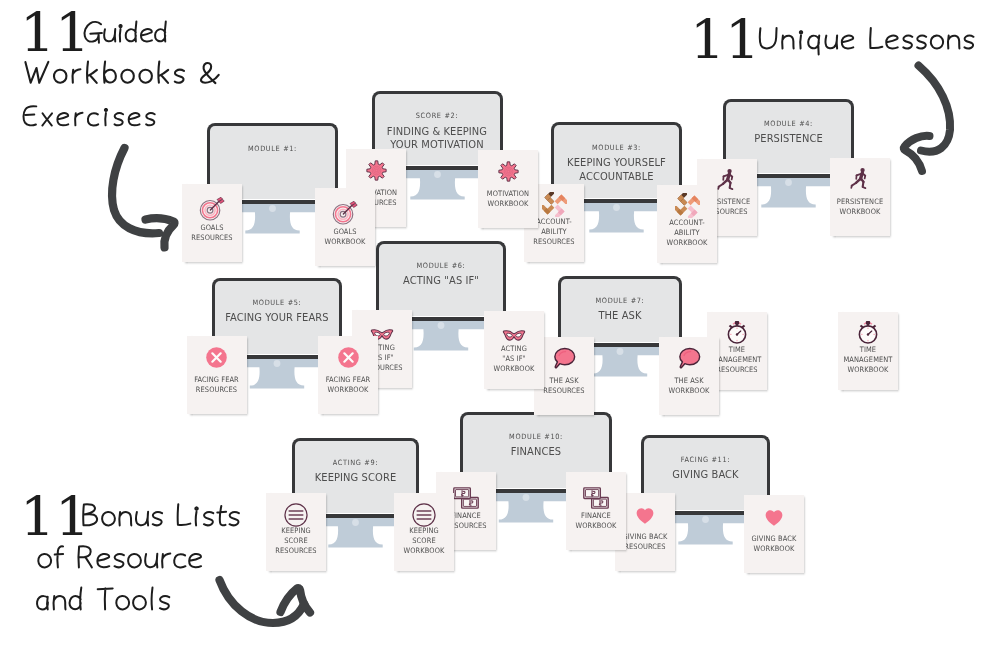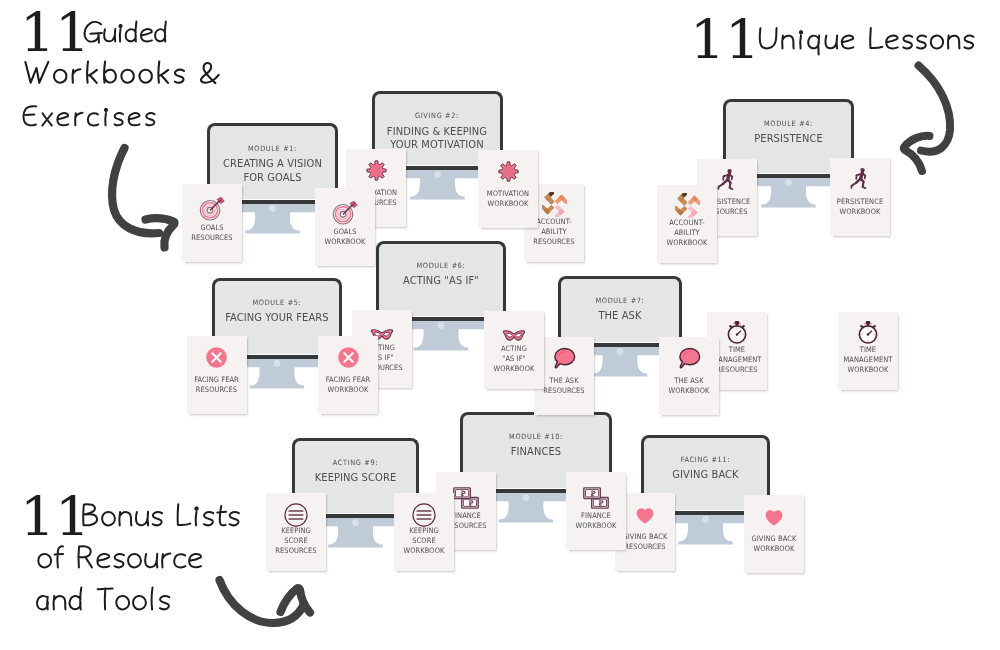"GIVING #2:" div.montxt { text: GIVING -> SCORE }
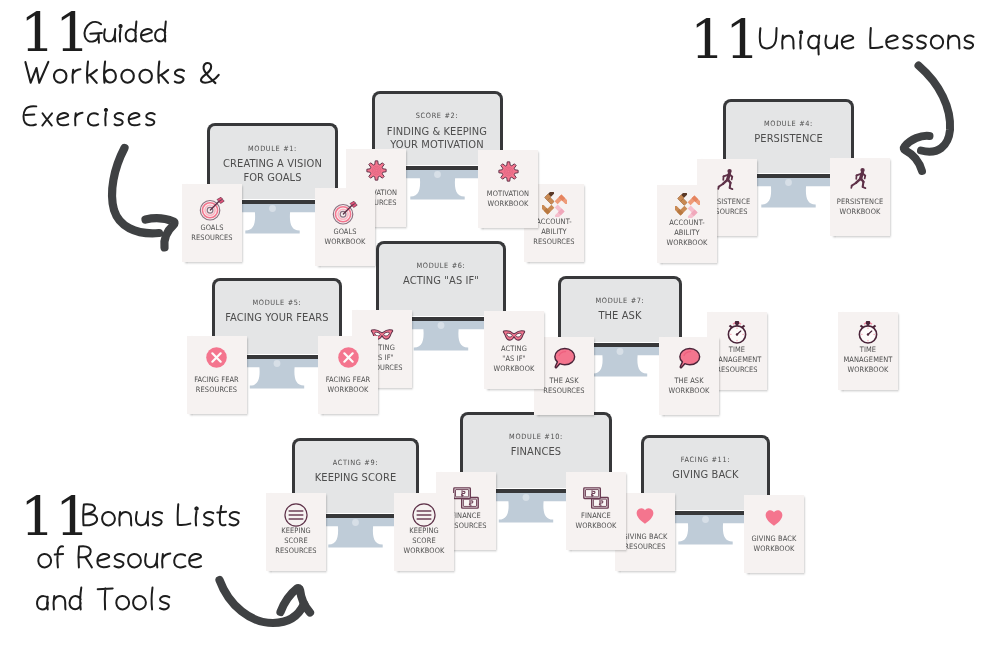"MODULE #3:" div.mon { html: none -> <div> <div></div> <div><svg> <rect></rect> <path></path> <circle></circle> </svg></div> <div>MODULE #3:</div> <div> <div>KEEPING YOURSELF</div> <div>ACCOUNTABLE</div> </div> </div> }
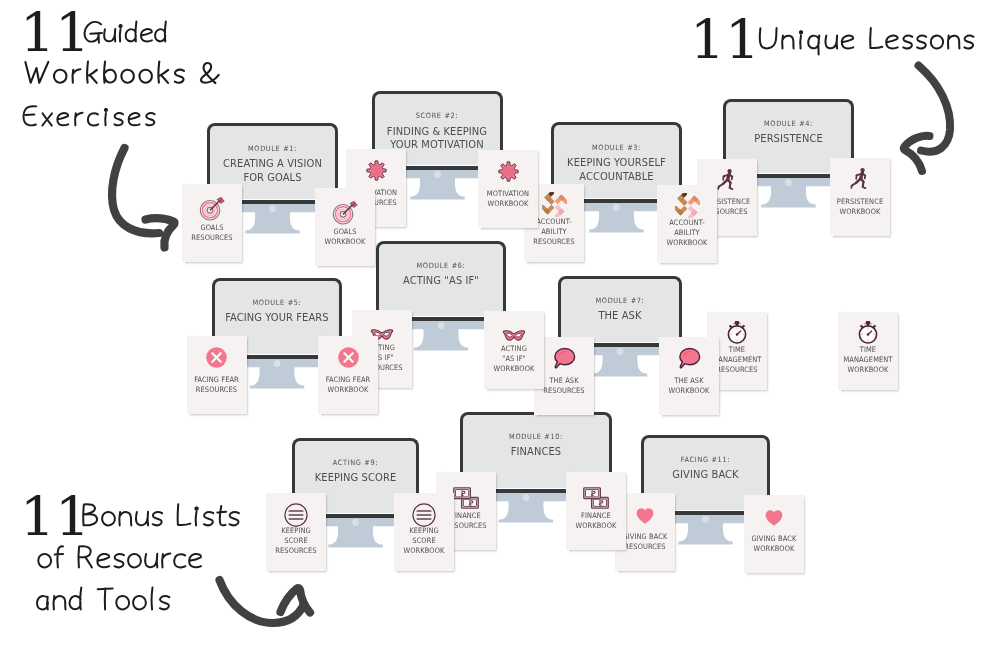"CREATING A VISION" div.montxt { html: <div> <div>CREATING A VISION</div> <div>FOR GOALS</div> </div> -> none }
